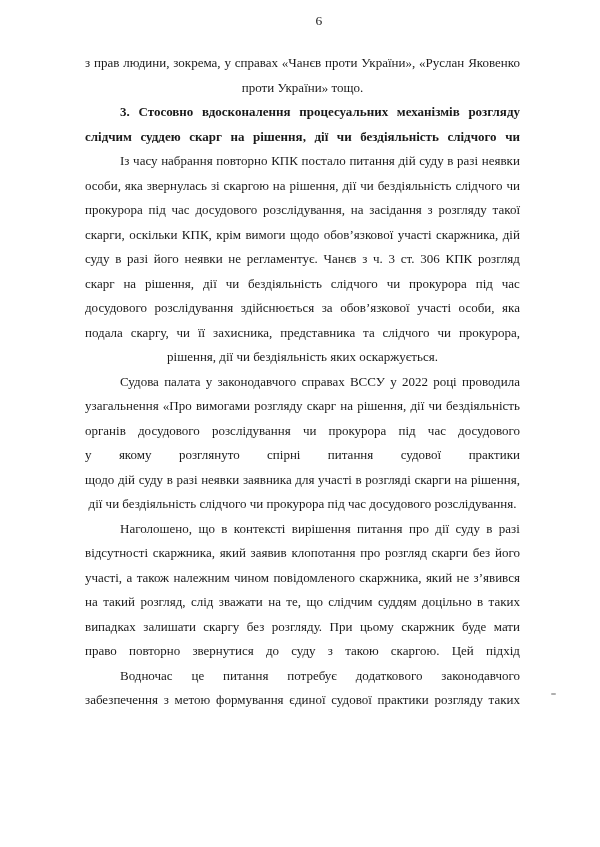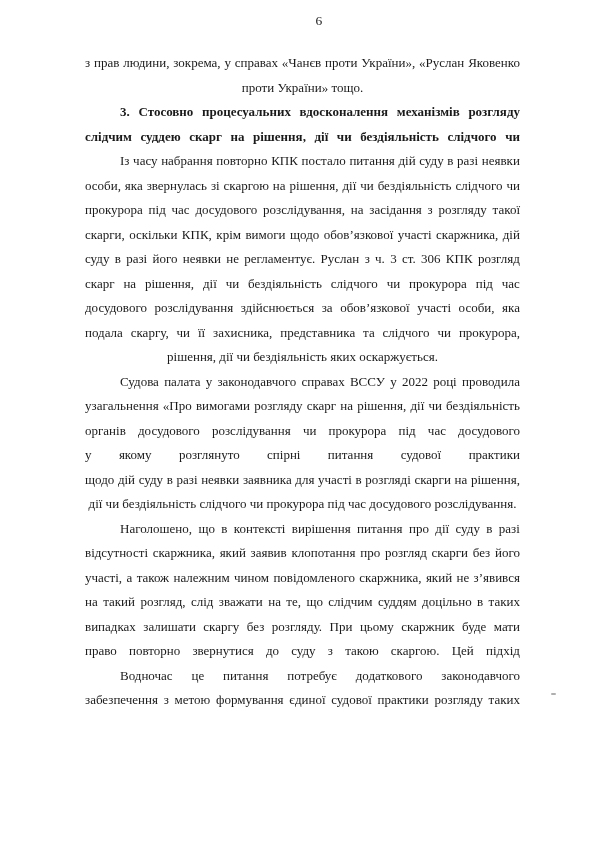"процесуальних" span { order: before "вдосконалення" -> after "вдосконалення" }
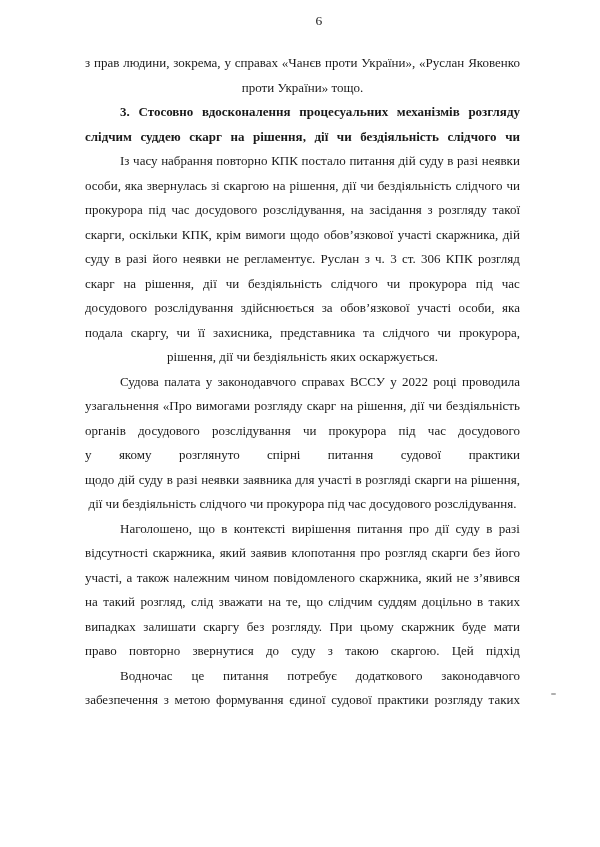"Руслан" span { text: Руслан -> Чанєв }
